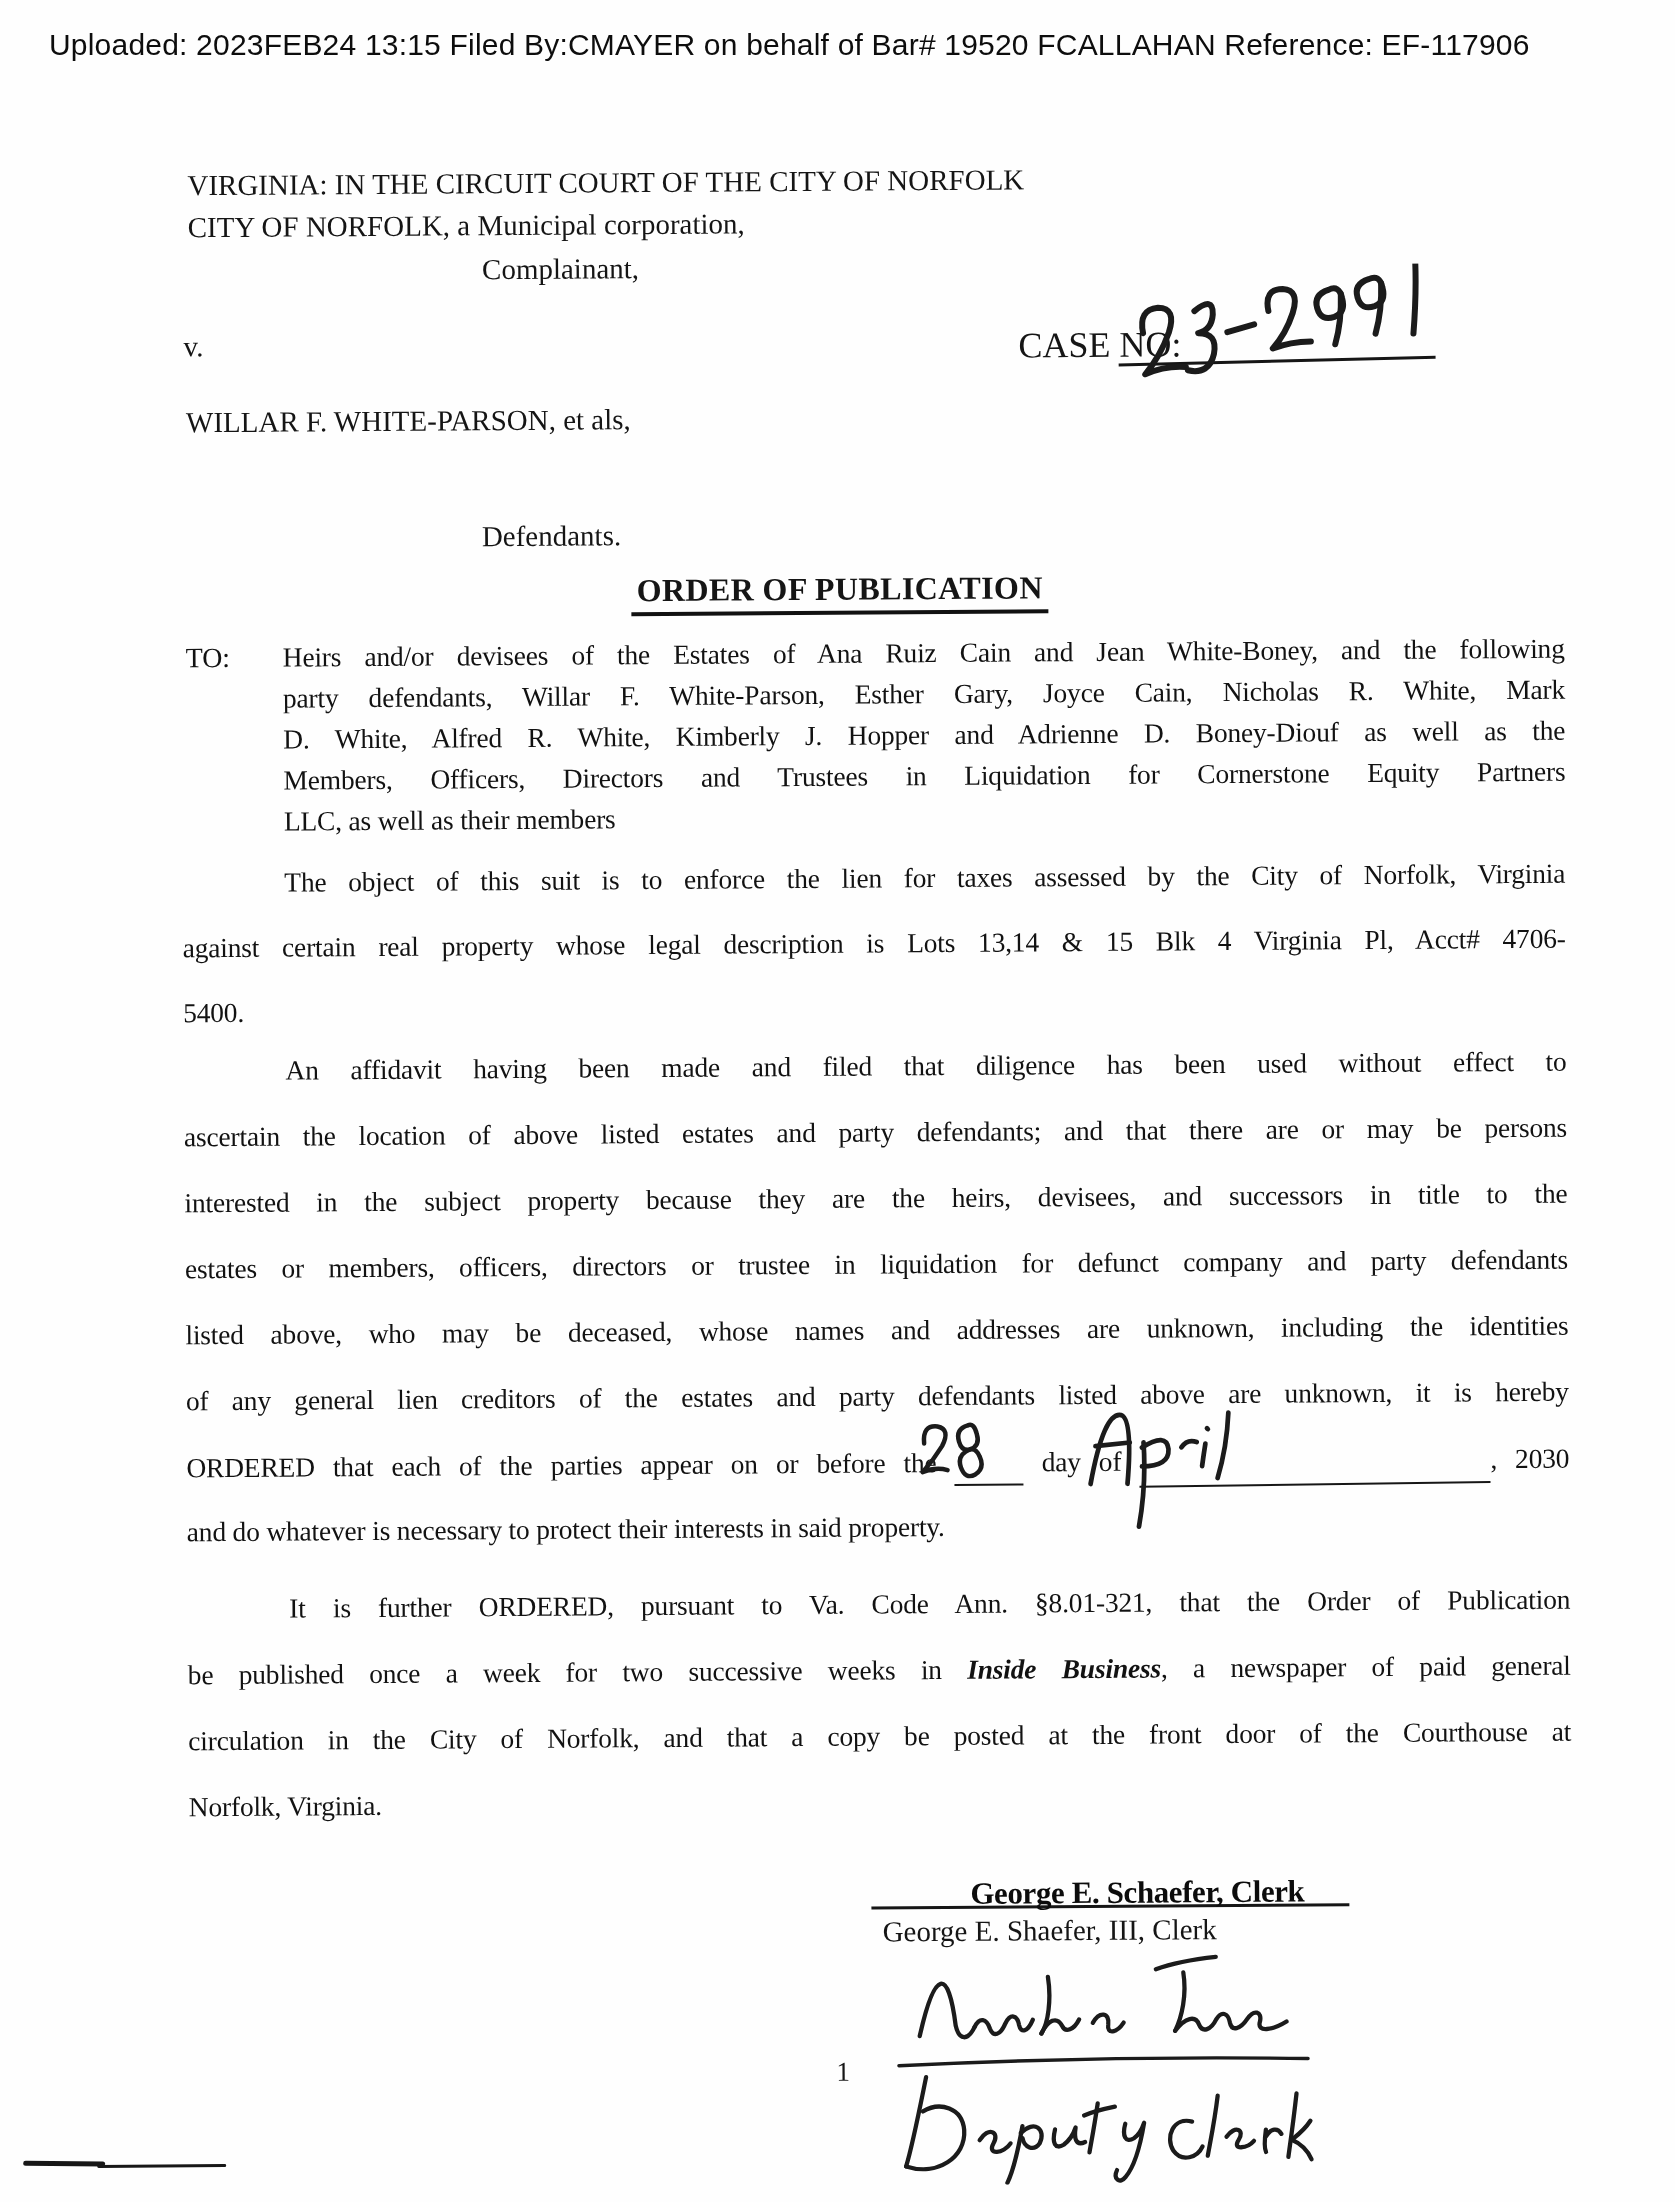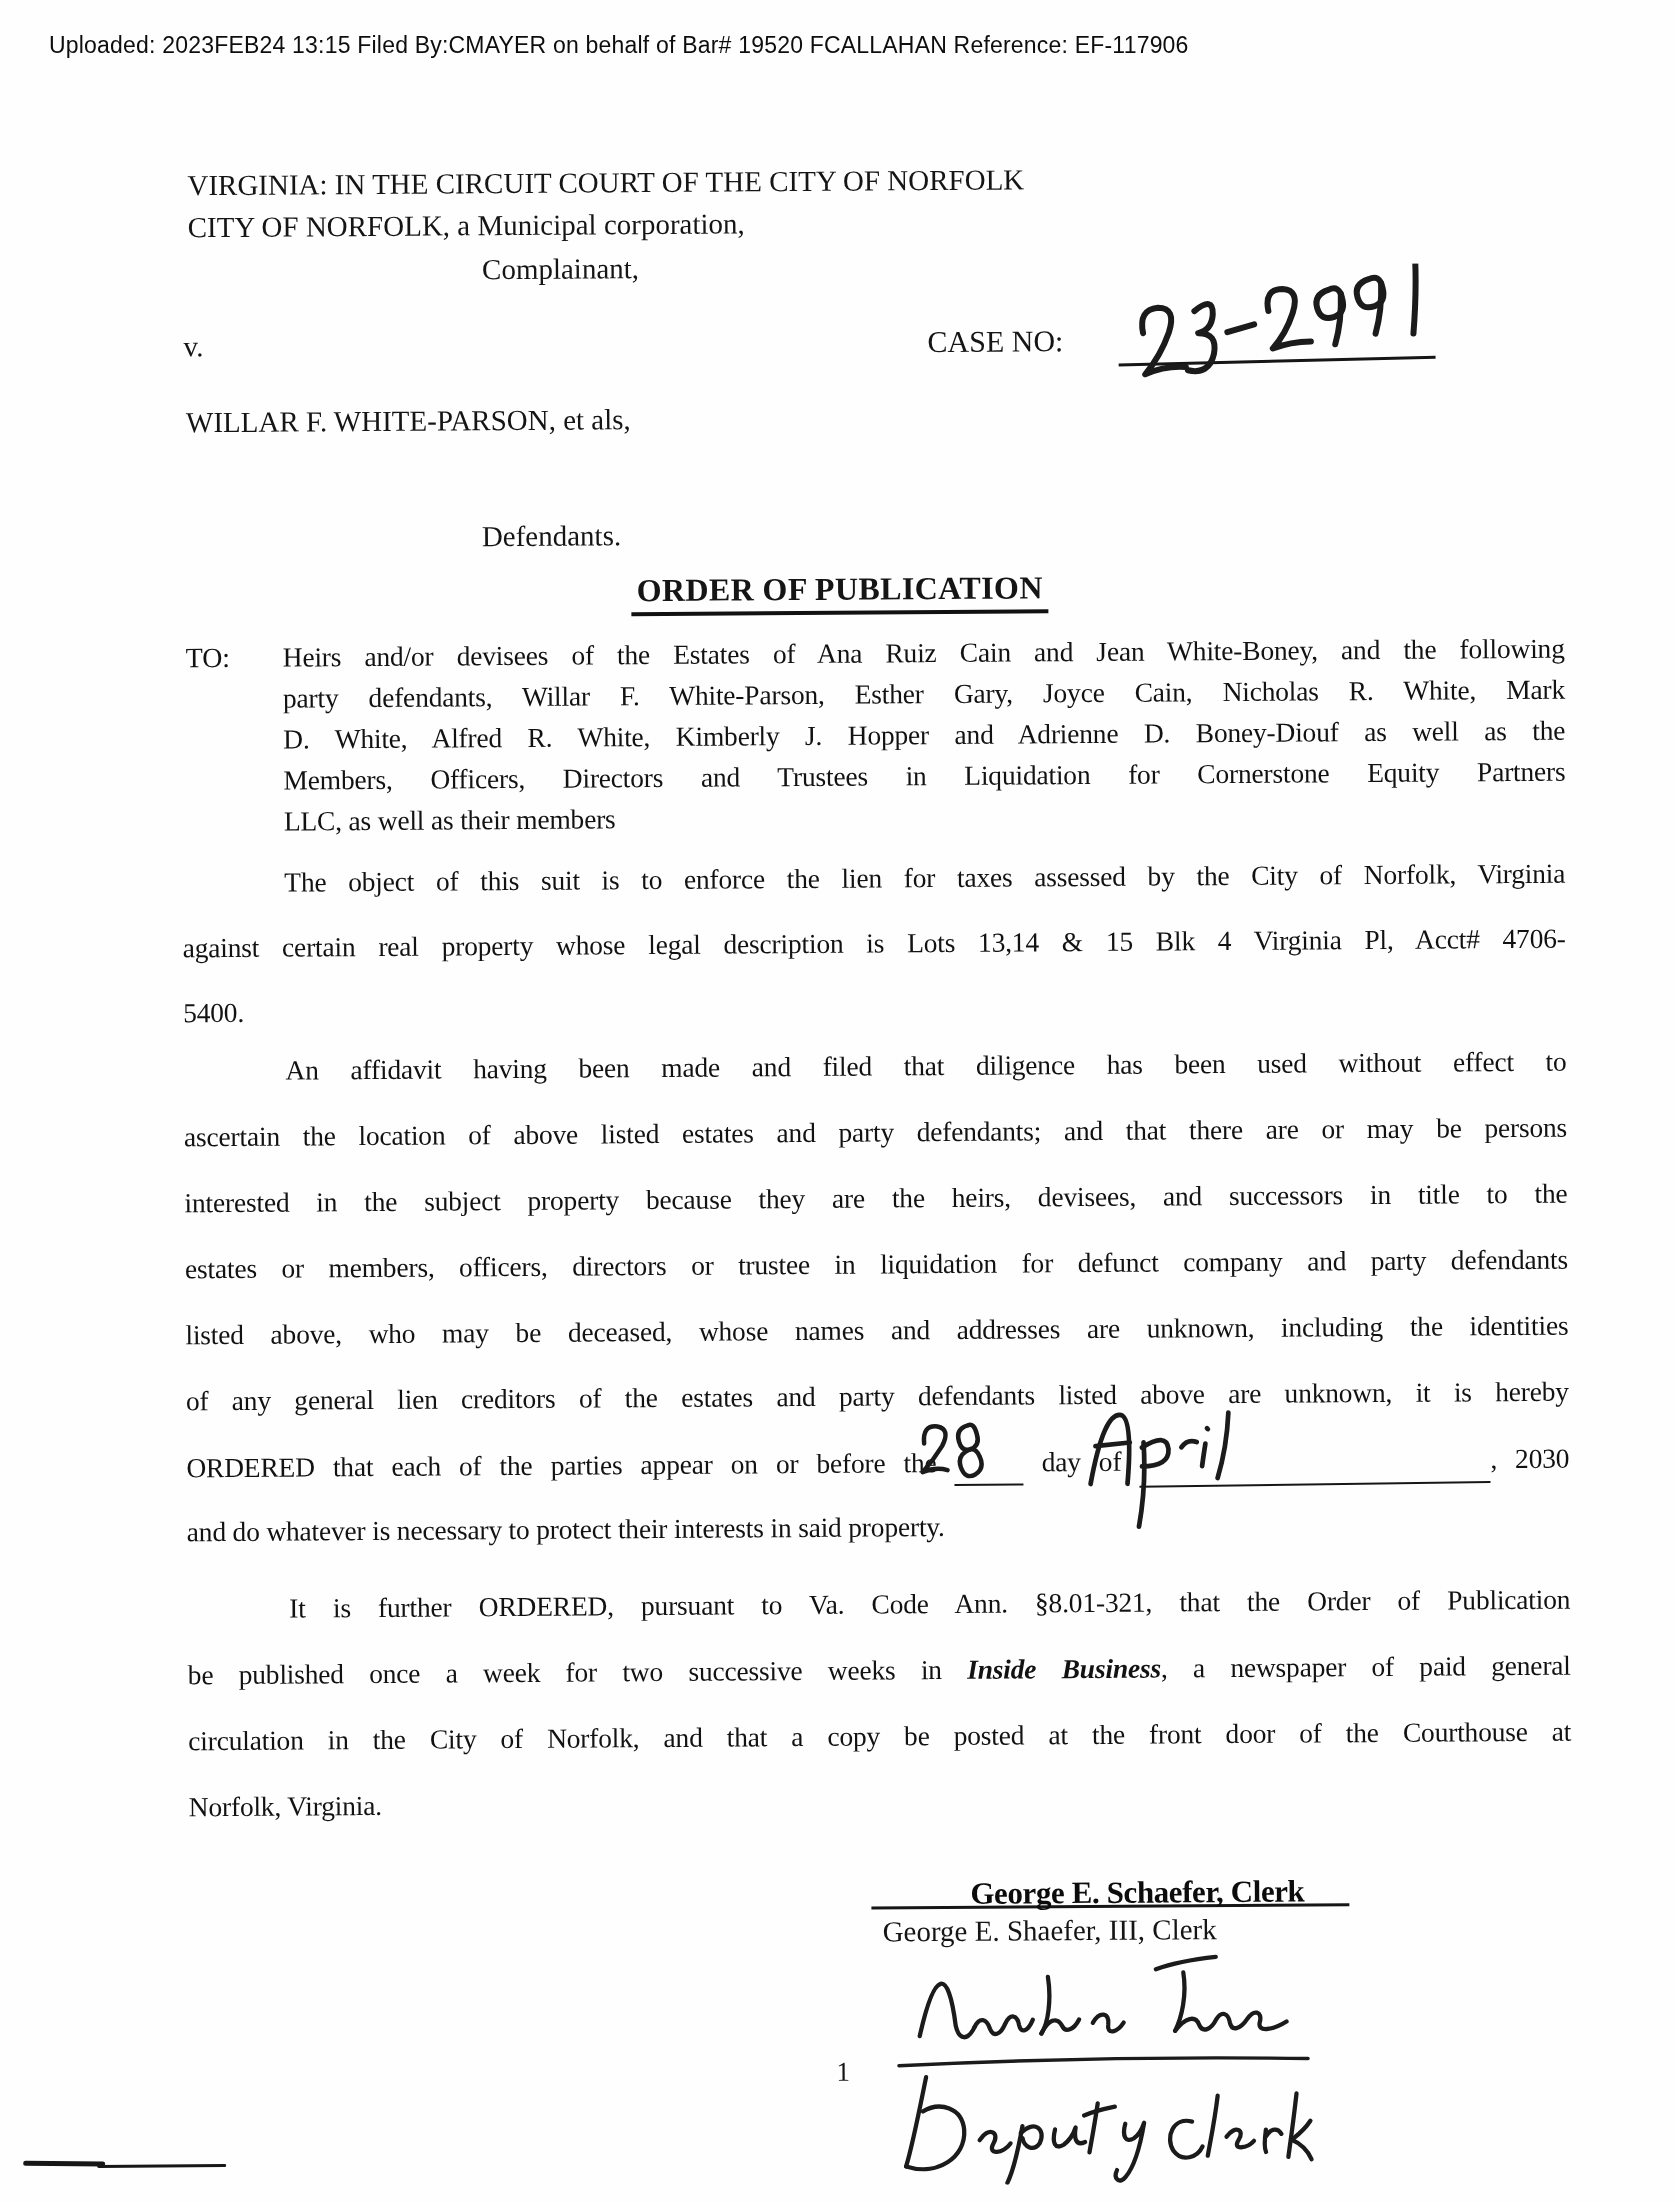"Uploaded: 2023FEB24 13:15 Filed" .efh { font-size: 23px -> 30px }
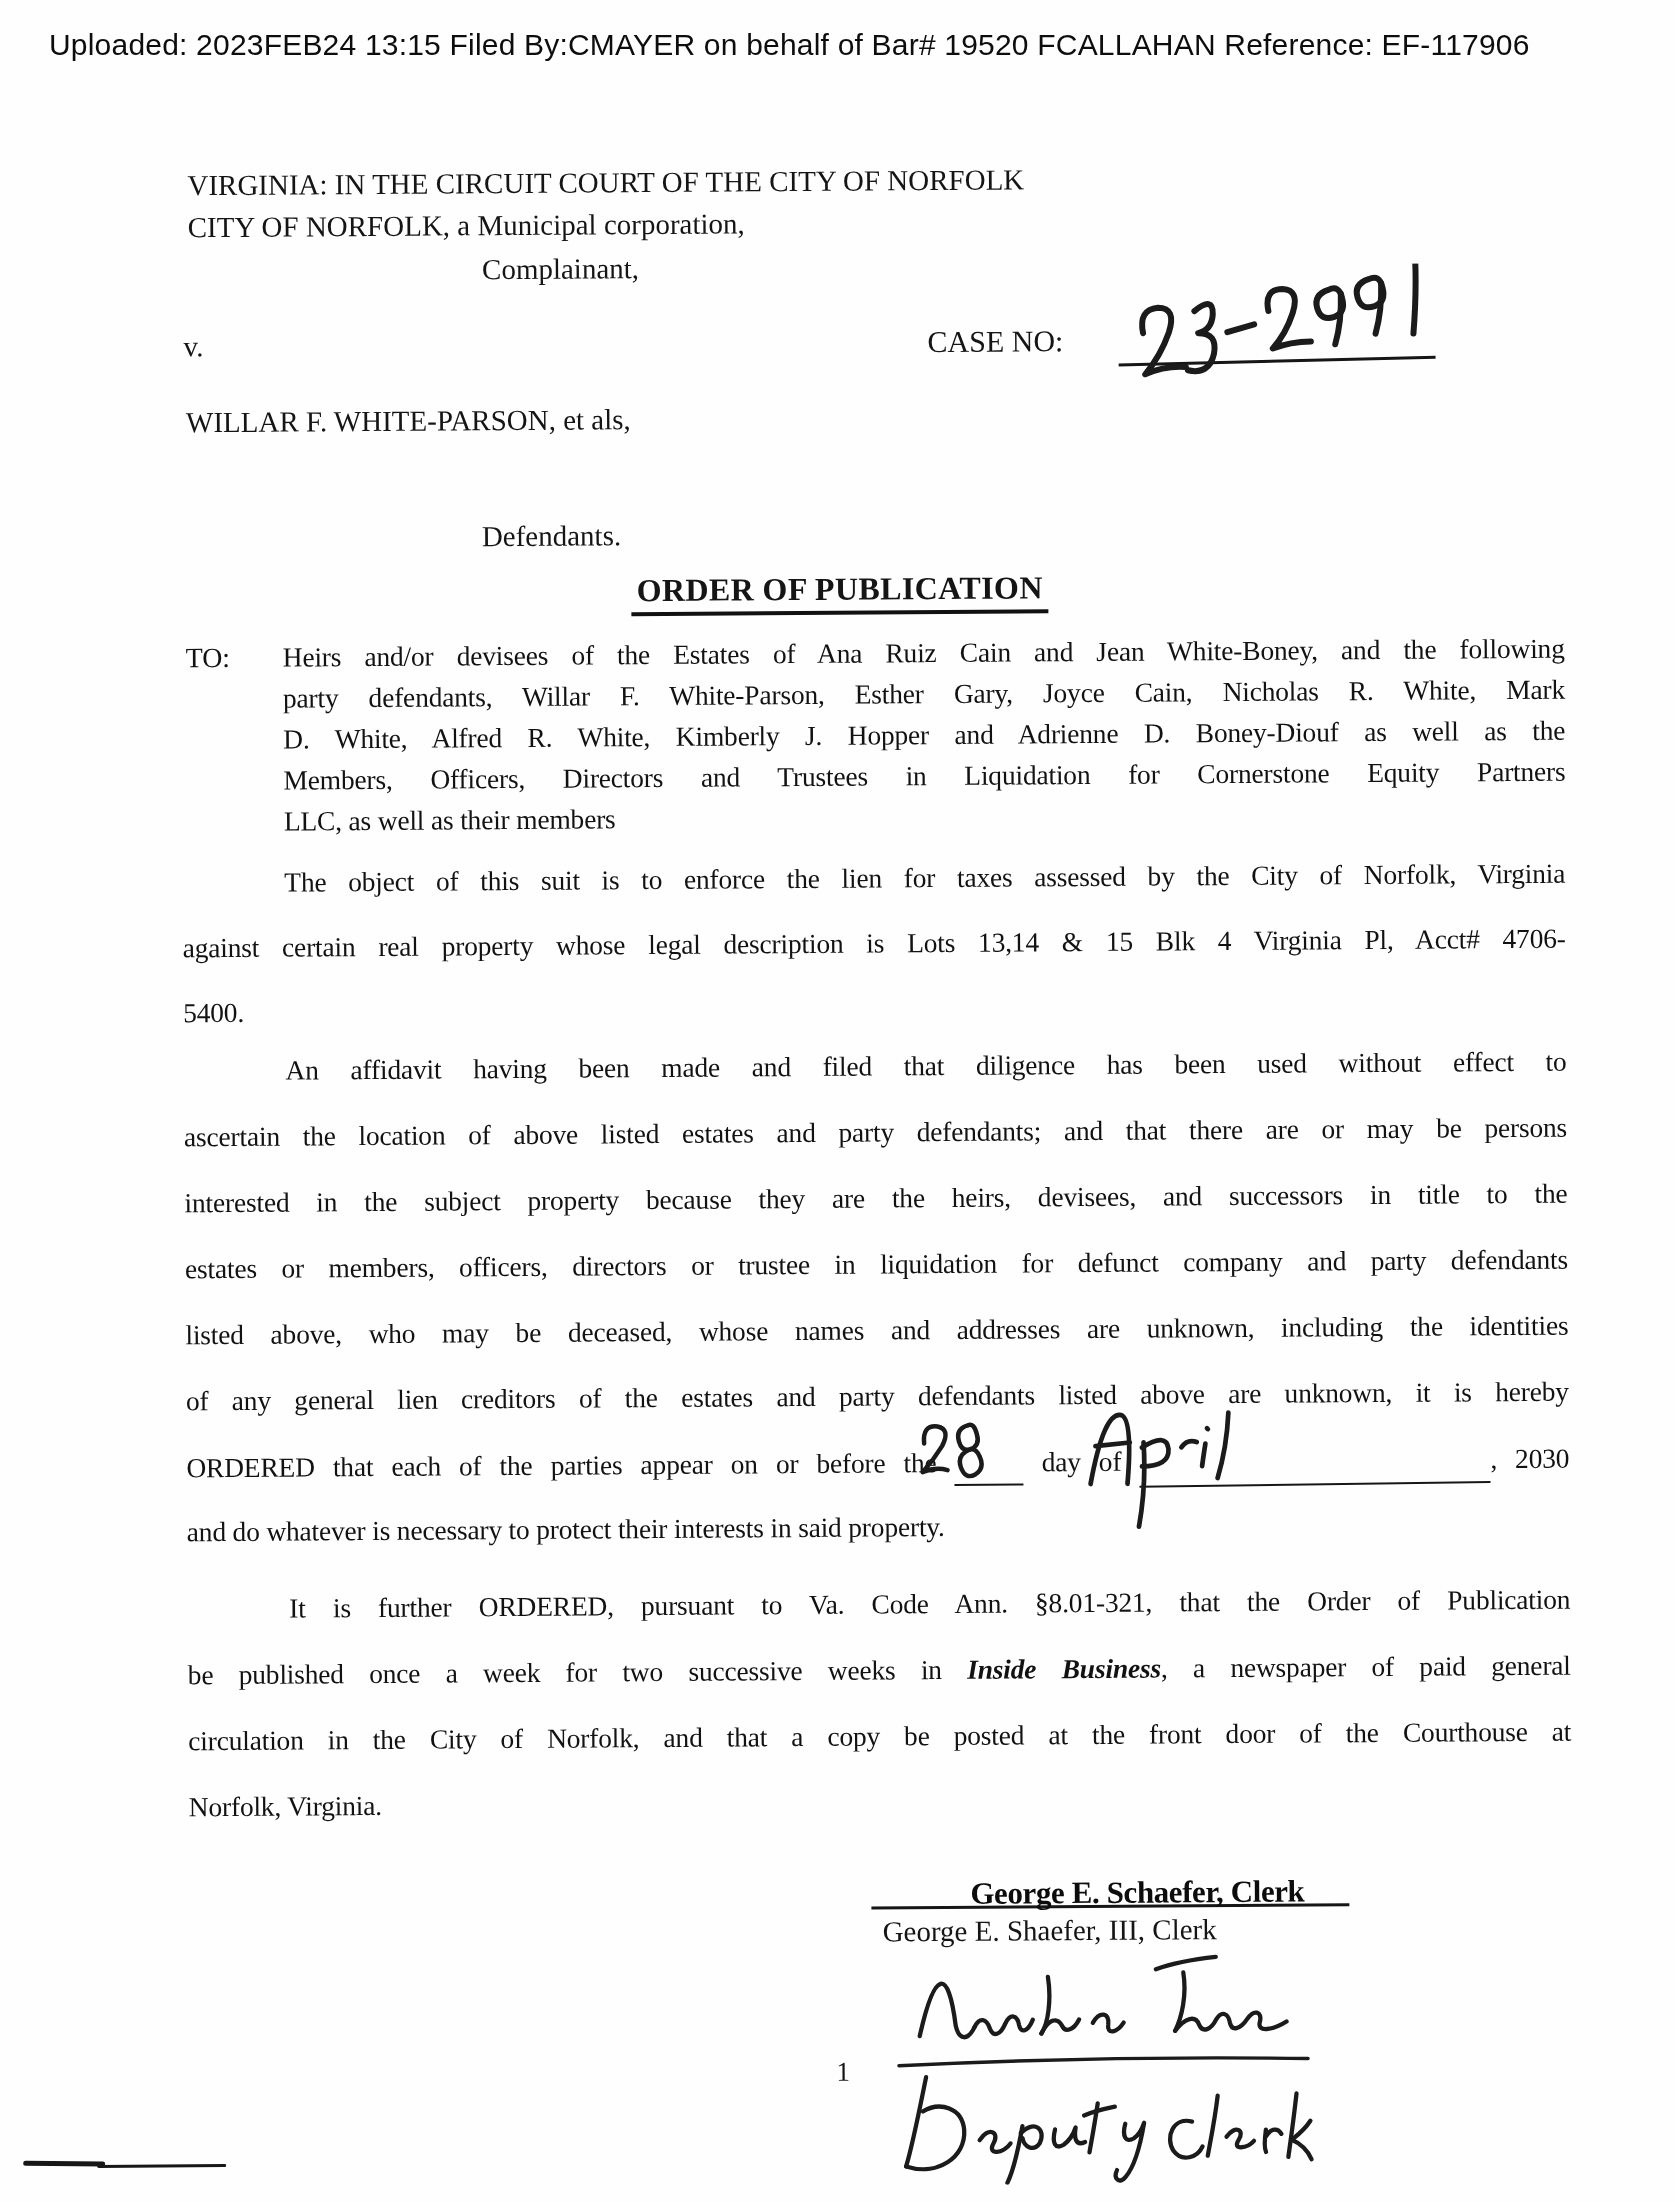"CASE NO:" div.abs { font-size: 30px -> 36px; left: 927px -> 1018px }
